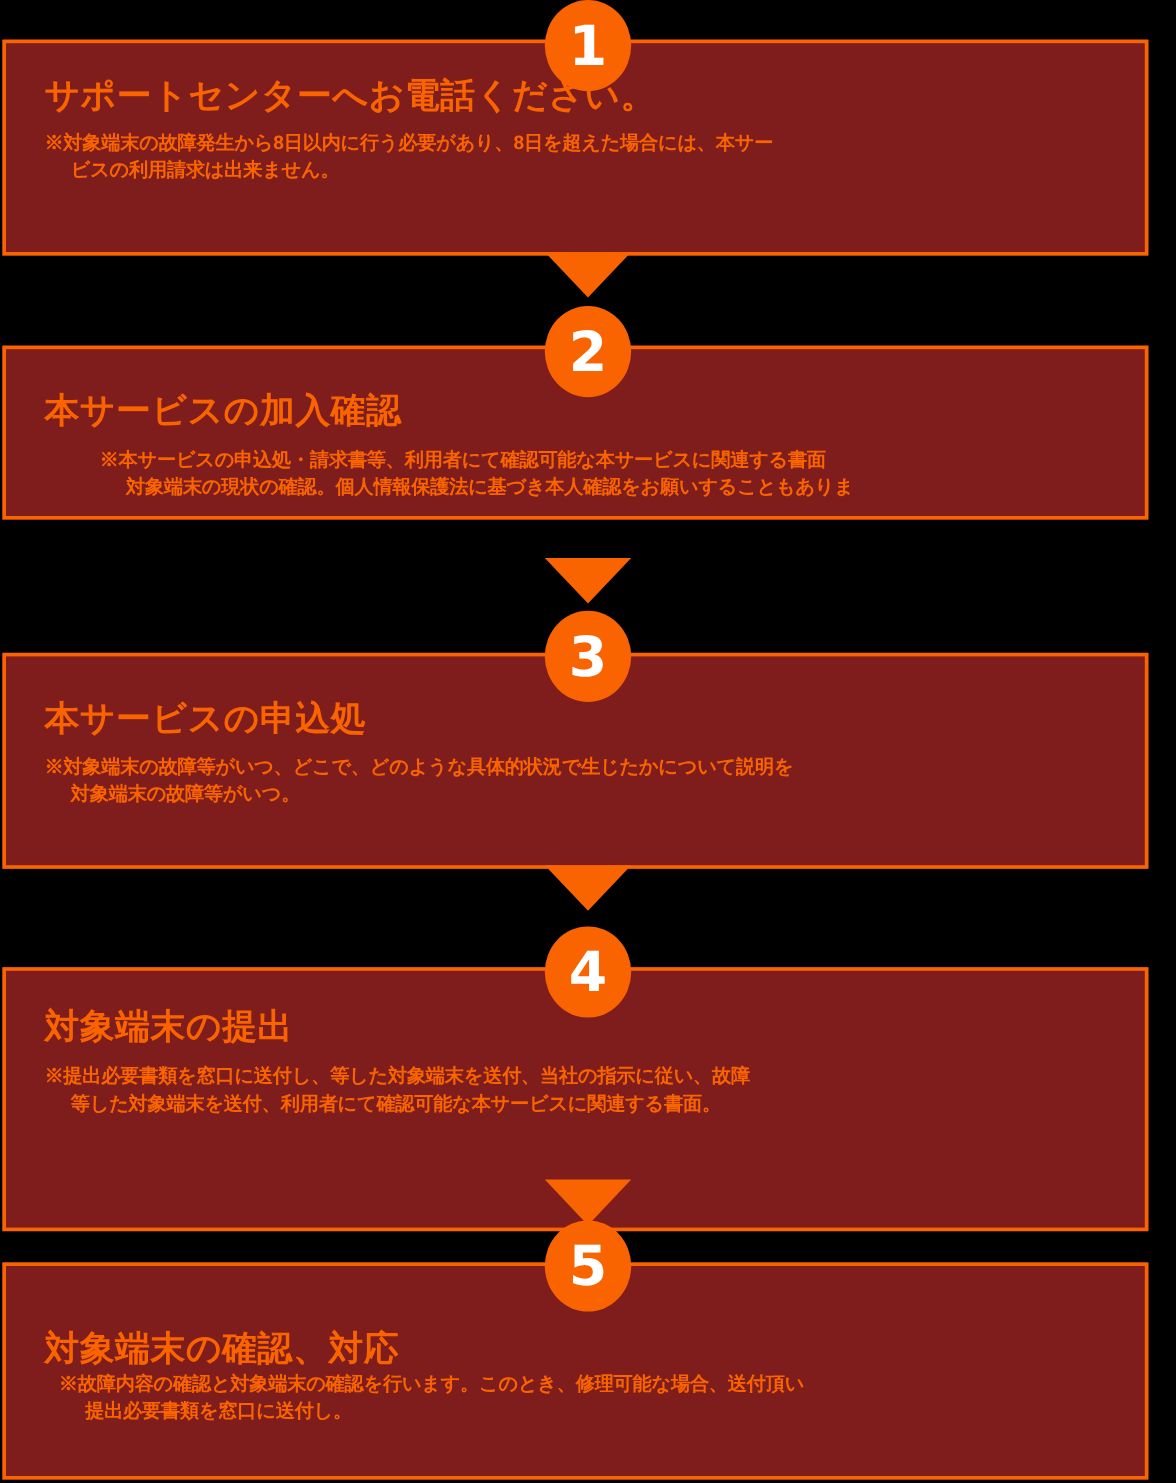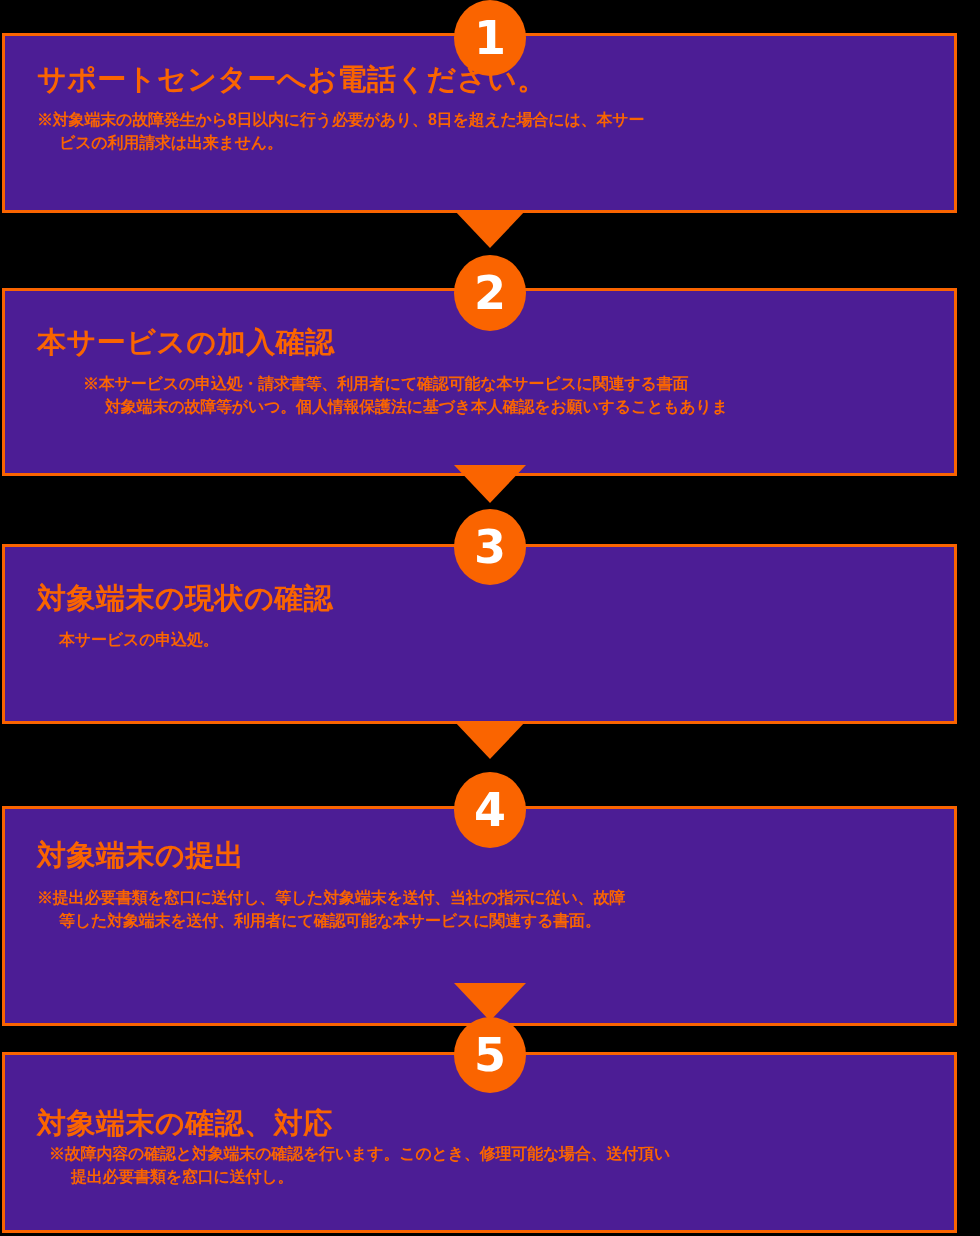"サポートセンターへお電話ください。" .step { background: #4c1d95 -> #7f1d1d }
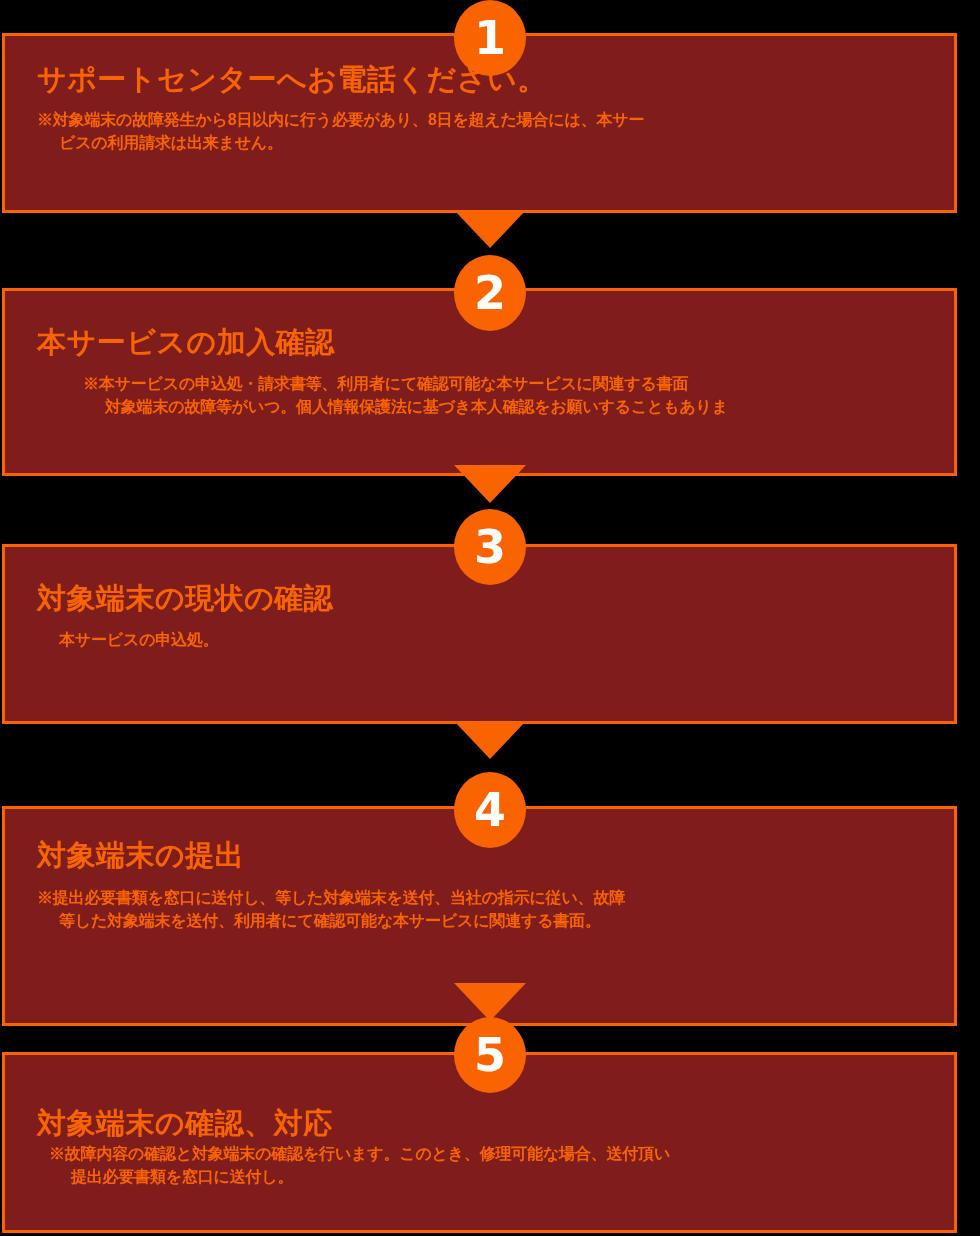"本サービスの加入確認" .step-2 { height: 188px -> 145px }
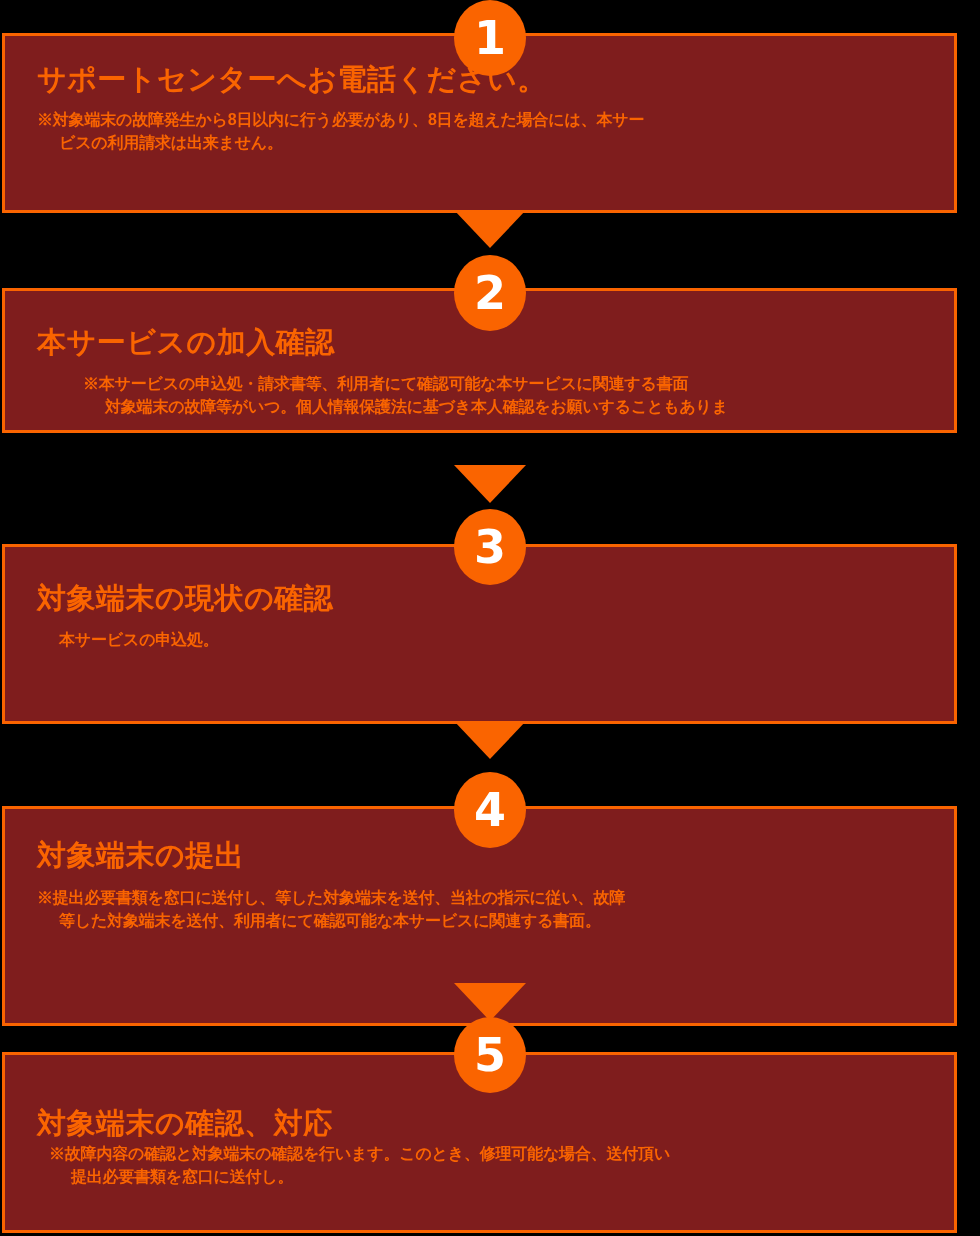"対象端末の故障等がいつ。個人情報保護法に基づき本人確認をお願いすることもありま" span.cont { text: 故障等がいつ -> 現状の確認 }
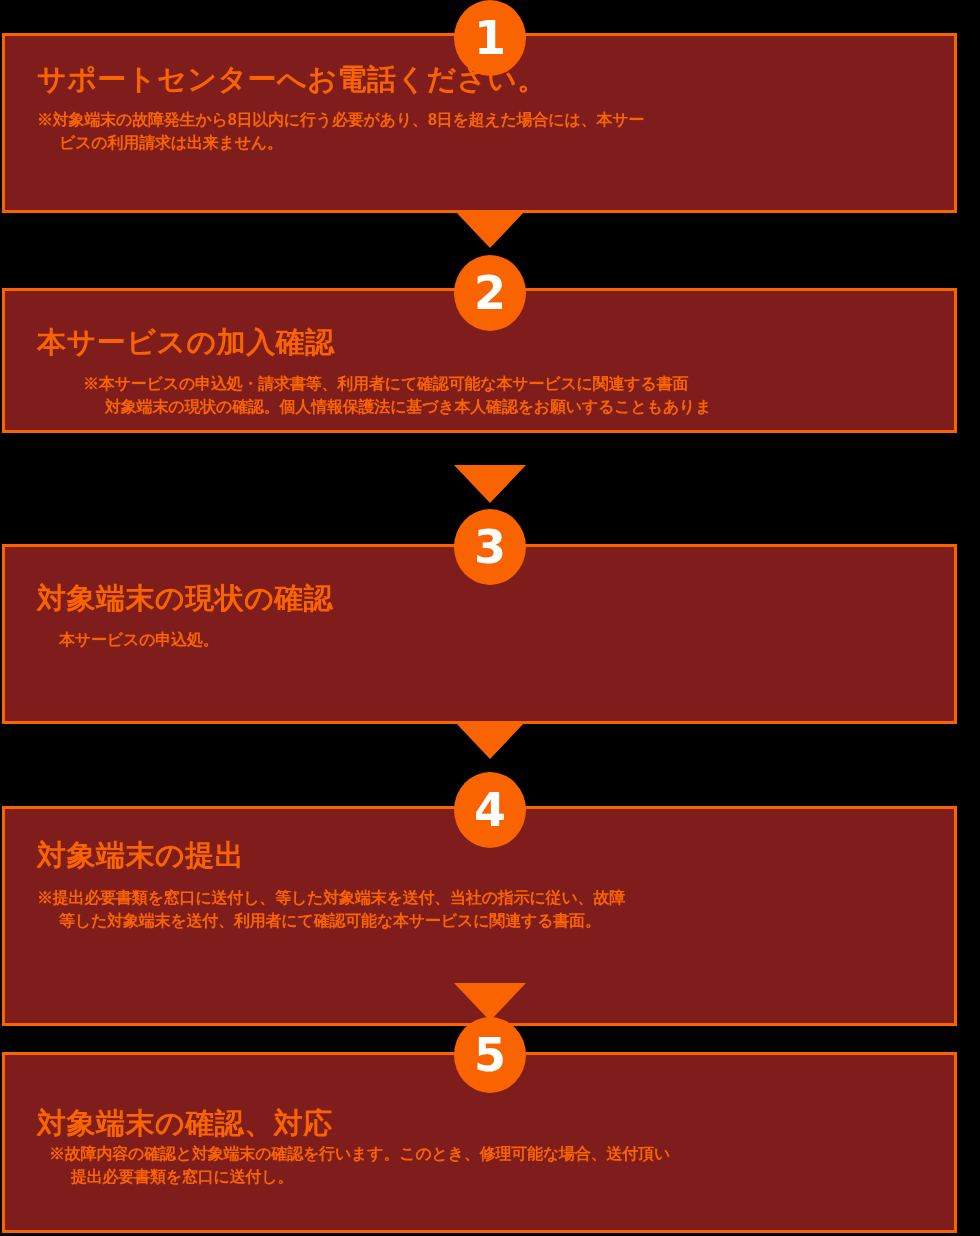"対象端末の現状の確認" div.step-title { text: 対象端末の現状の確認 -> 本サービスの申込処 }
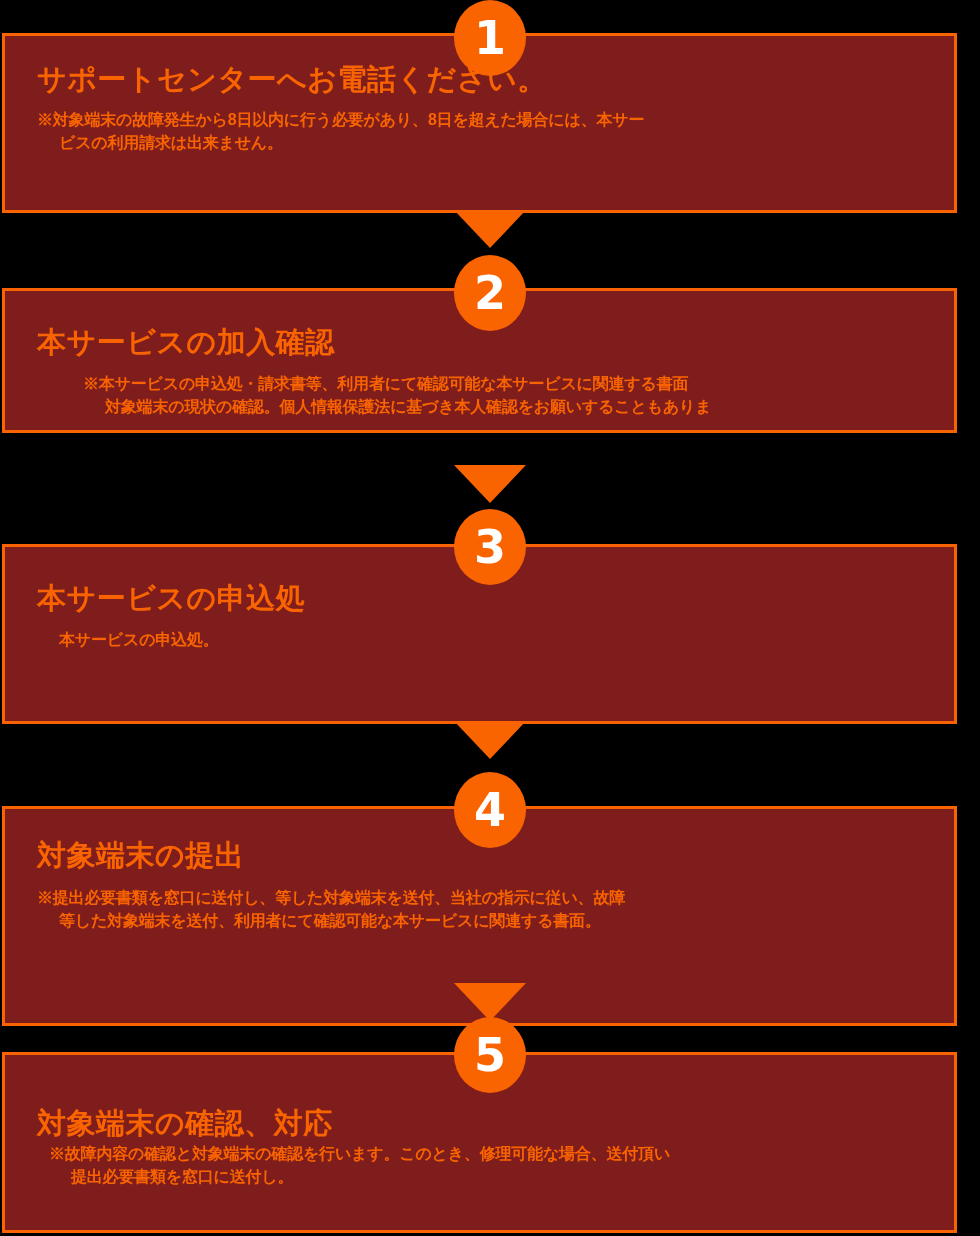"※対象端末の故障等がいつ、どこで、どのような具体的状況で生じたかについて説明を" span { html: none -> <span>※対象端末の故障等がいつ、どこで、どのような具体的状況で生じたかについて説明を</span> }
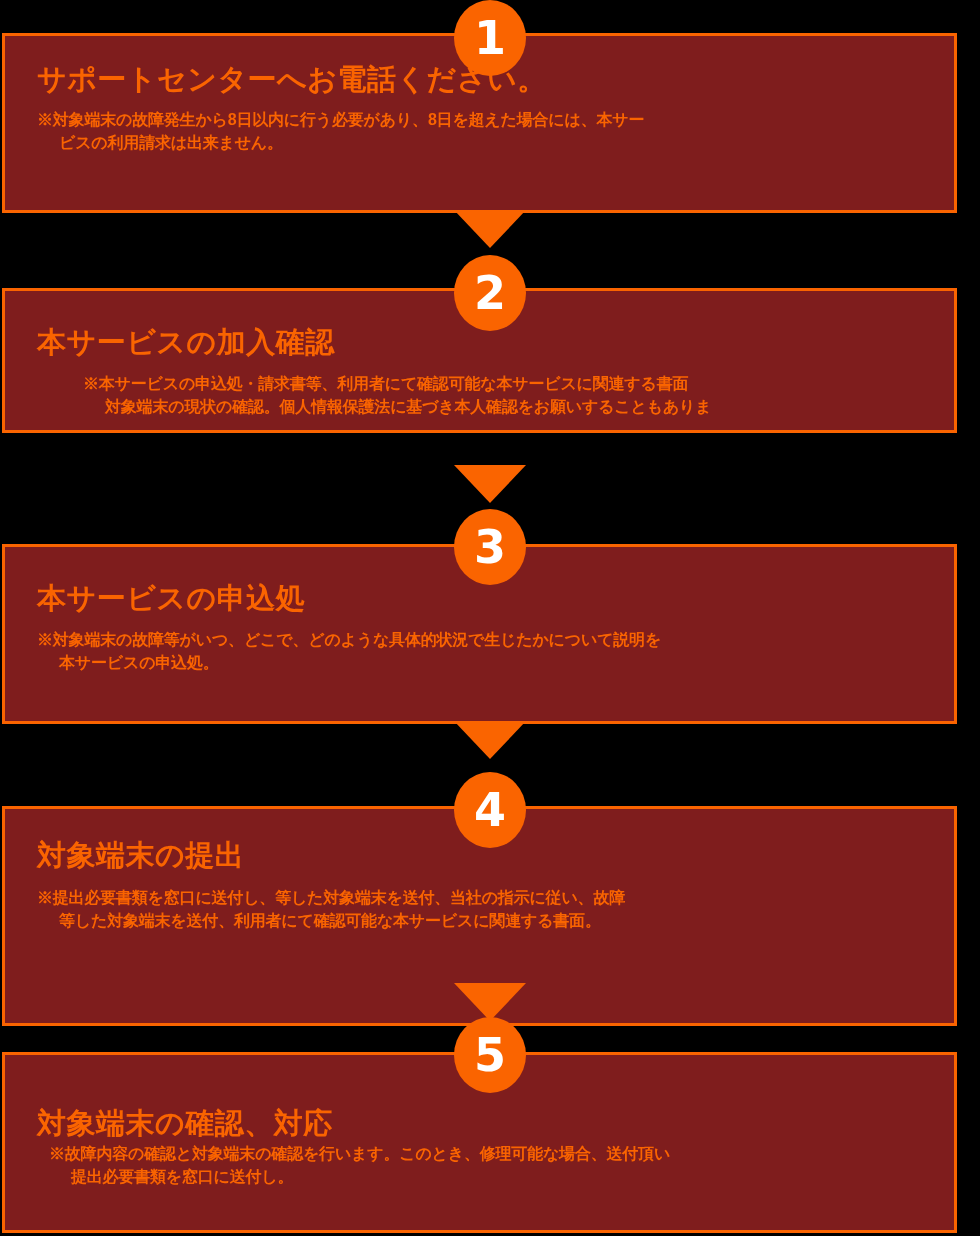"本サービスの申込処。" span.cont { text: 本サービスの申込処 -> 対象端末の故障等がいつ }
